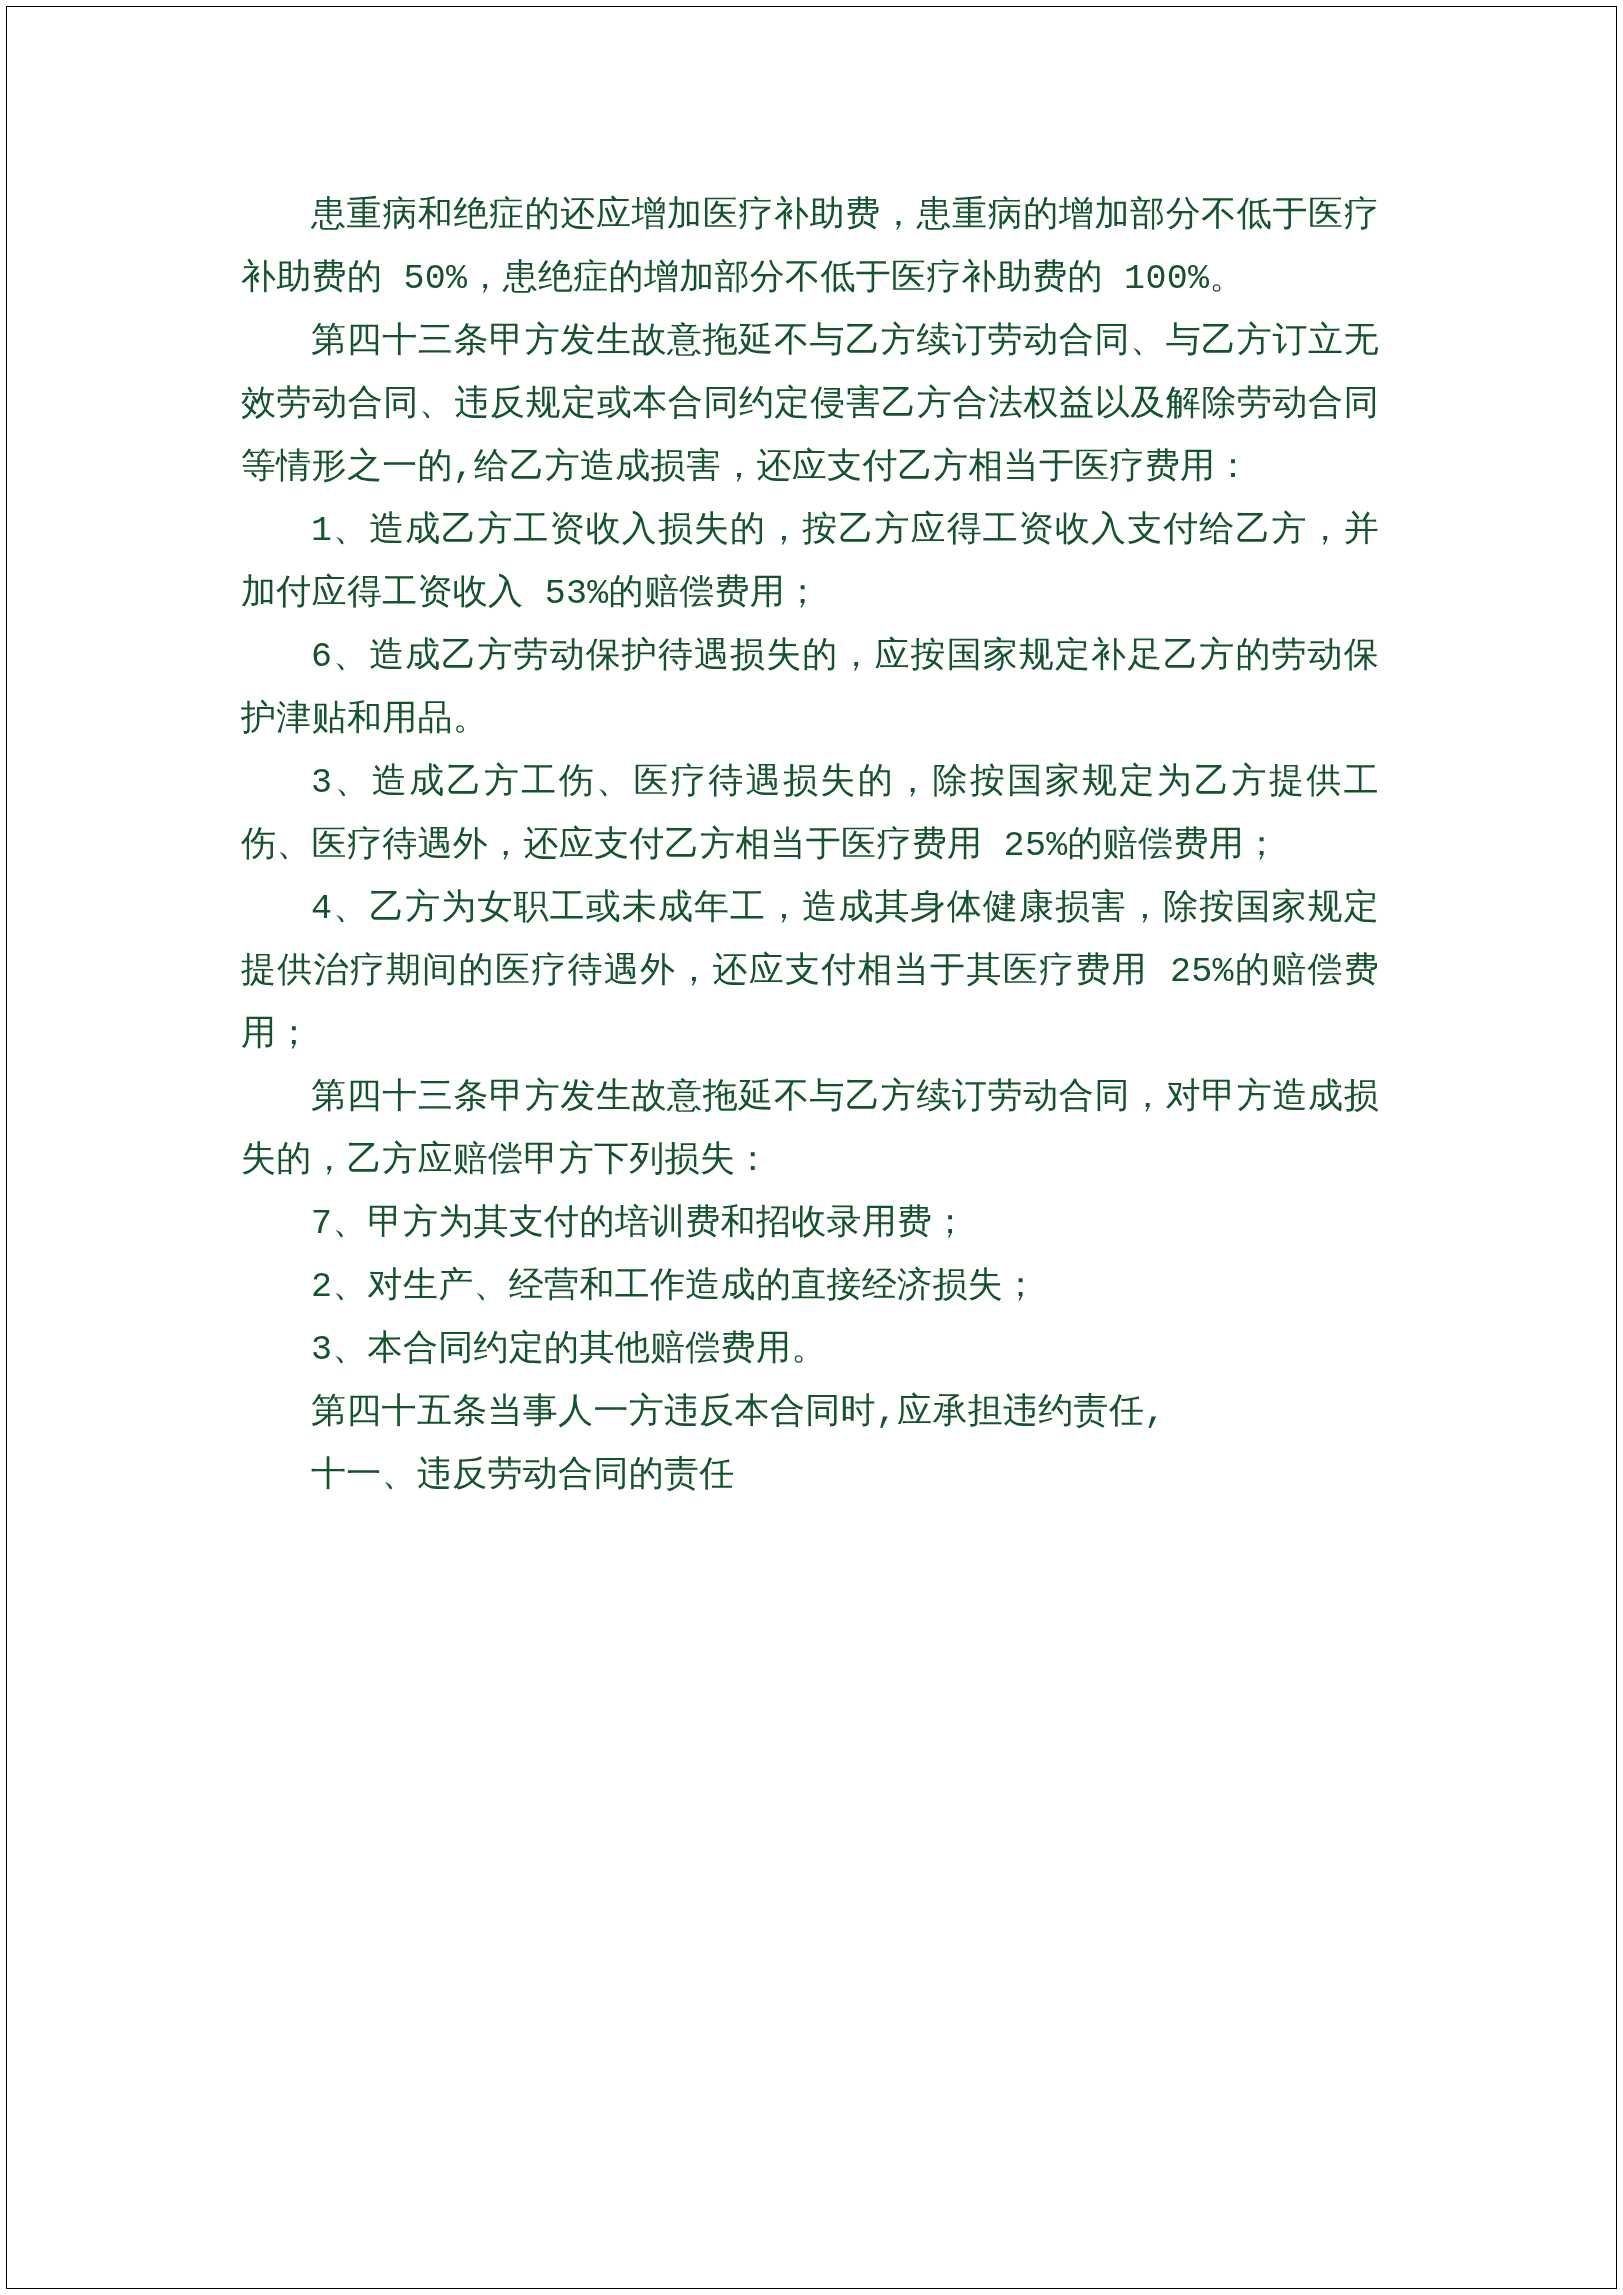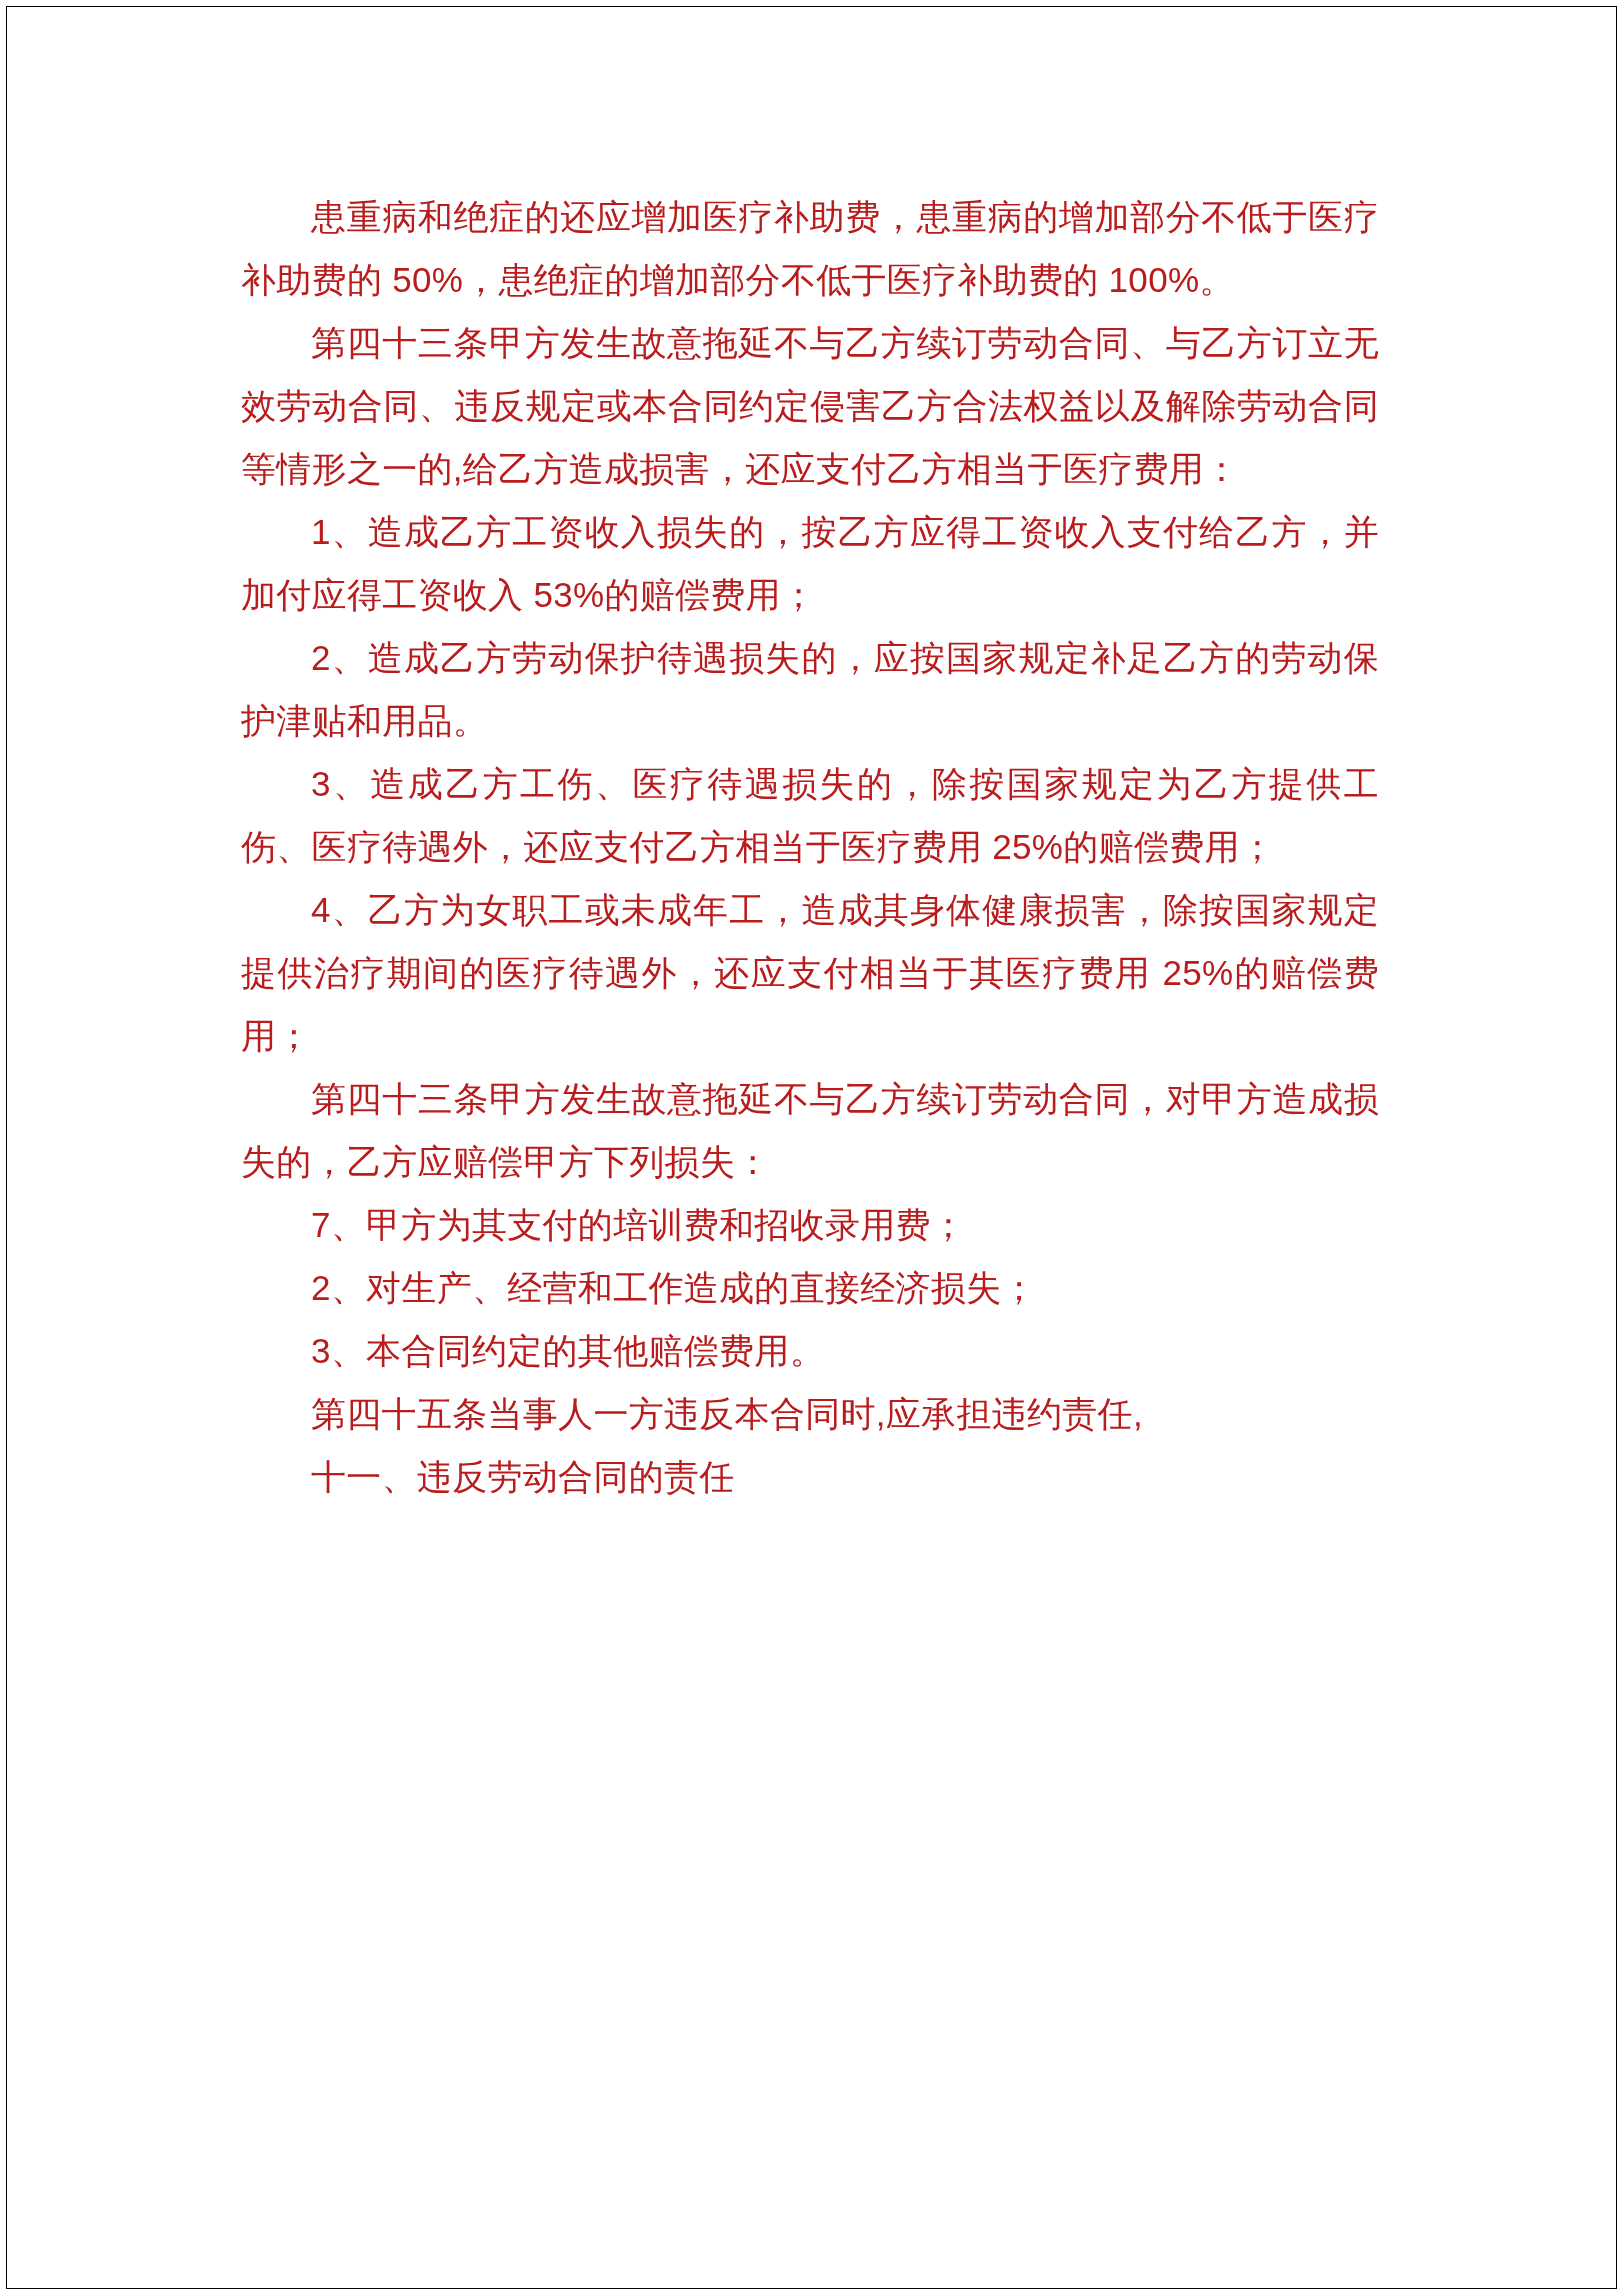"患重病和绝症的还应增加医疗补助费，患重病的增加部分不低于医疗补助费的" p.para { color: #b91c1c -> #14532d; font-family: Liberation Sans, sans-serif -> Liberation Mono, monospace }
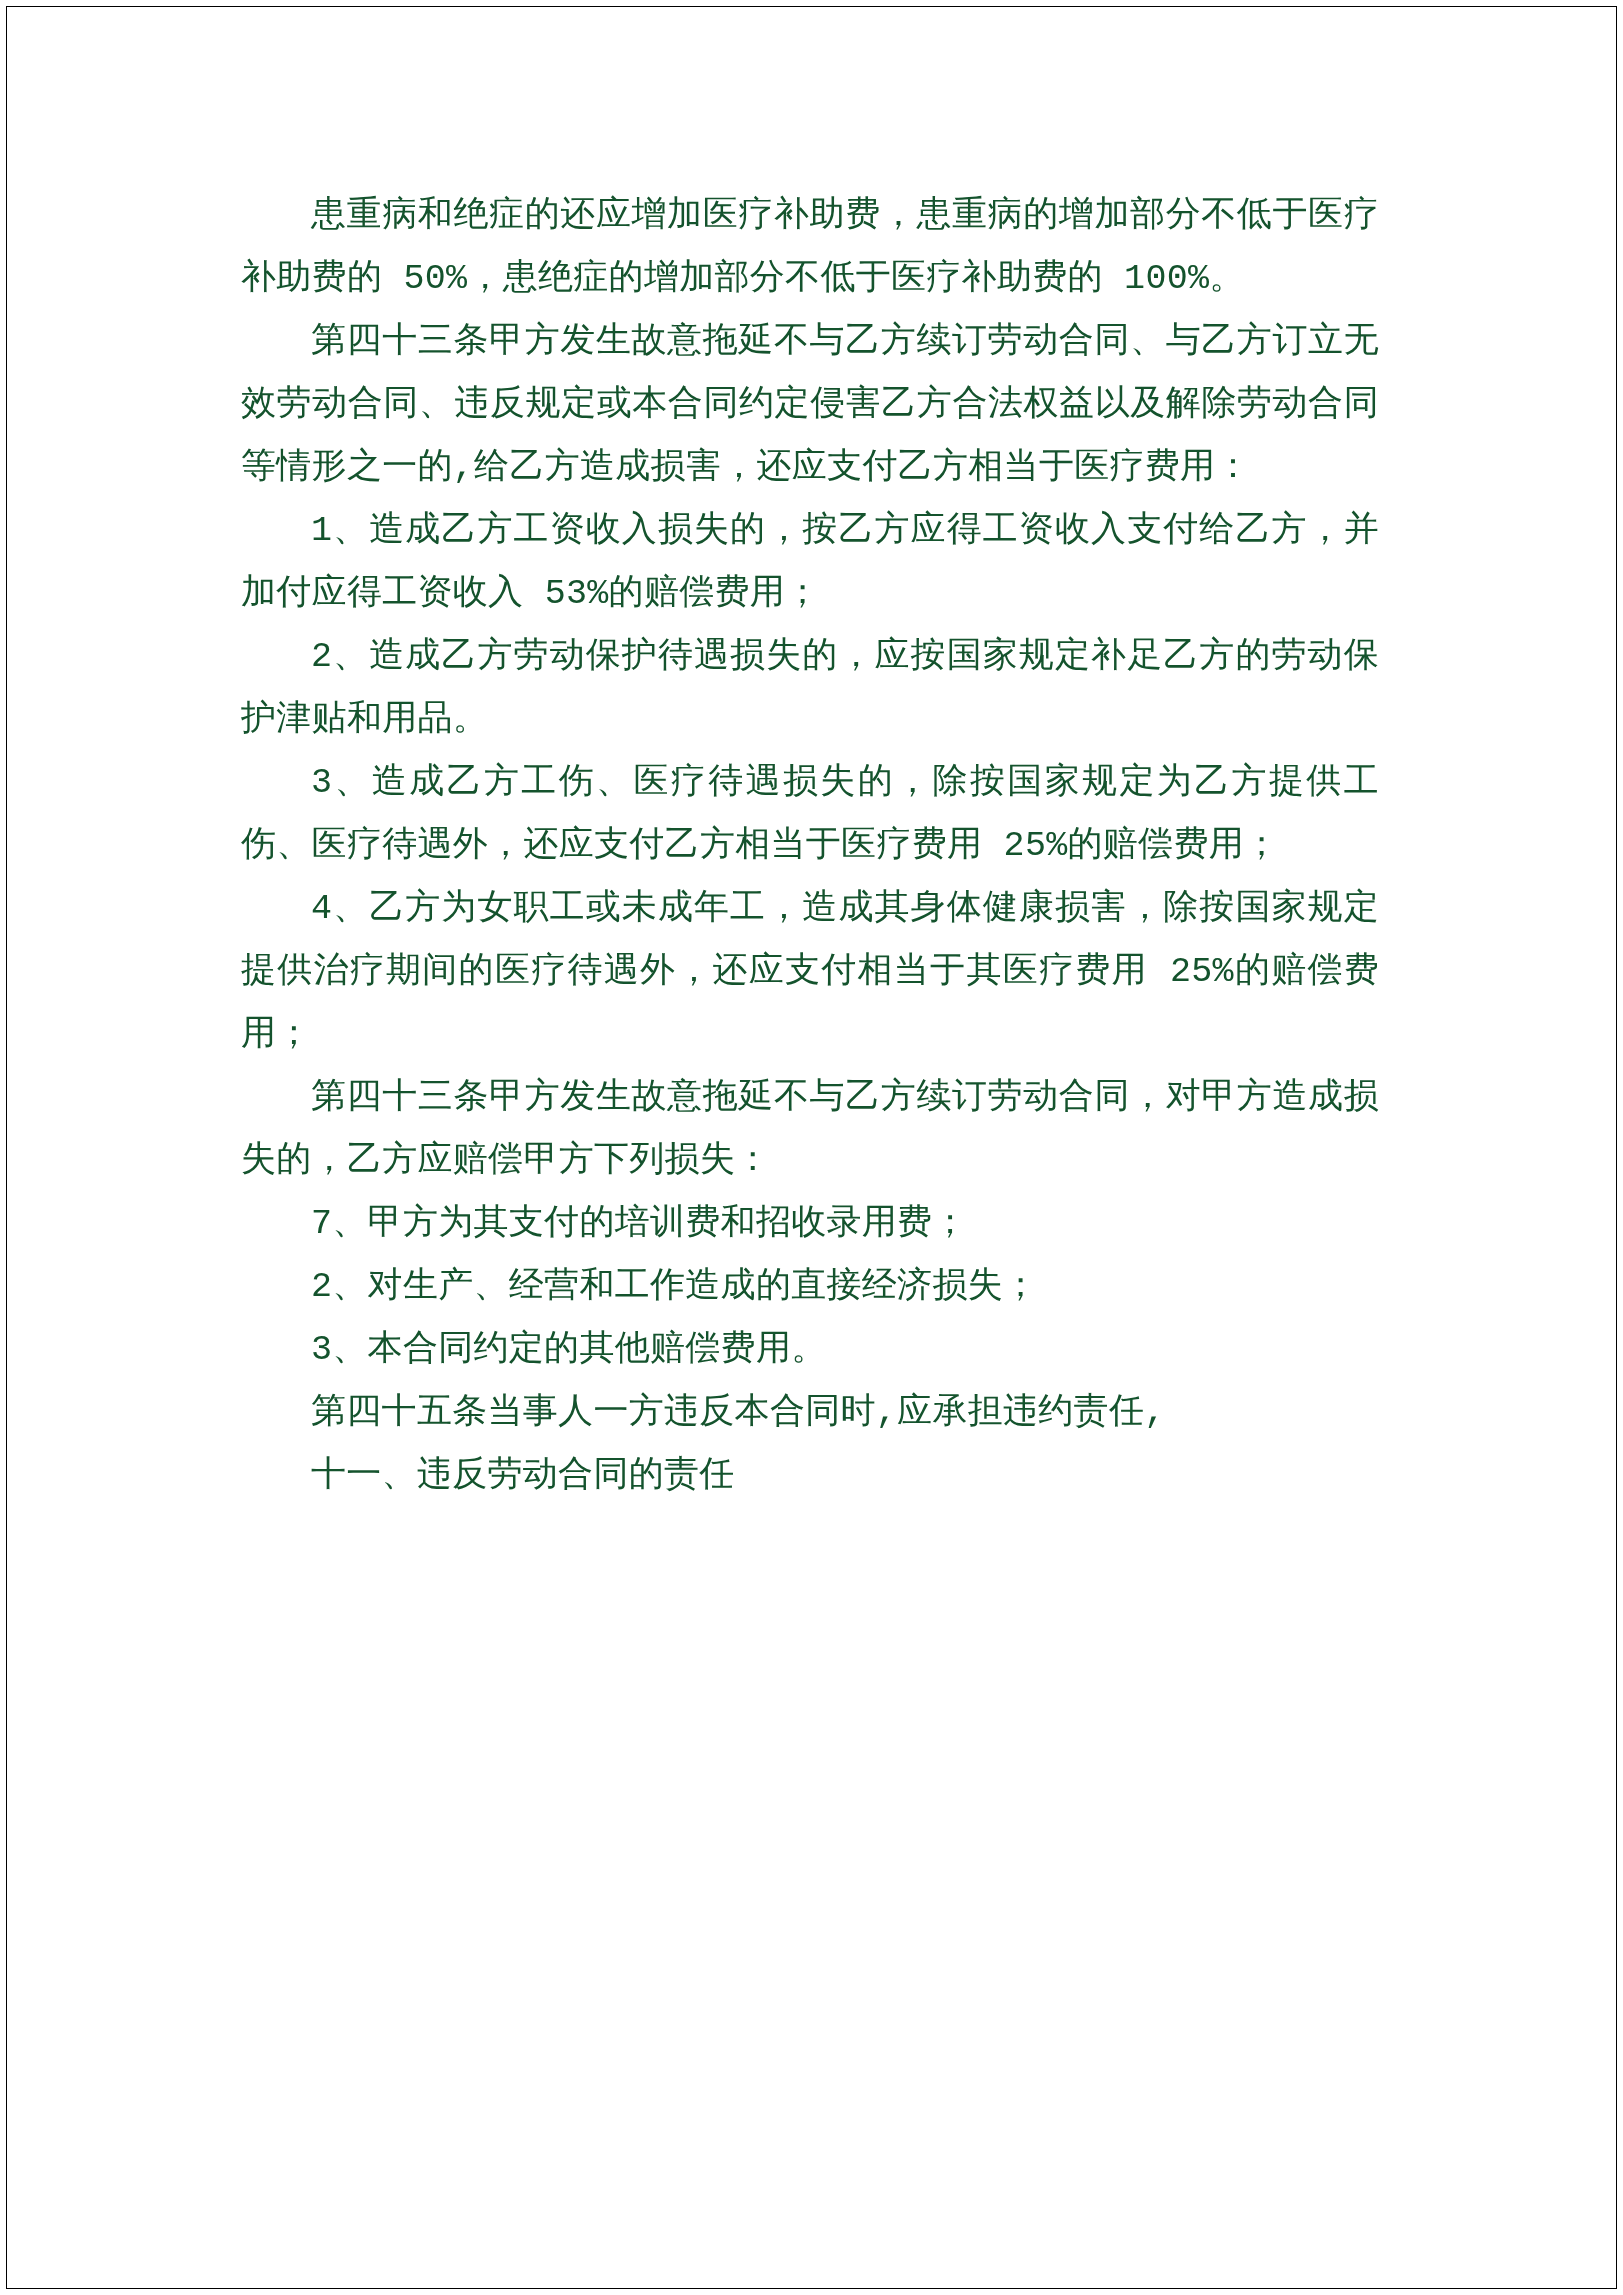"2、造成乙方劳动保护待遇损失的，应按国家规定补足乙方的劳动保护津贴和用品。" p.para { text: 2 -> 6 }
